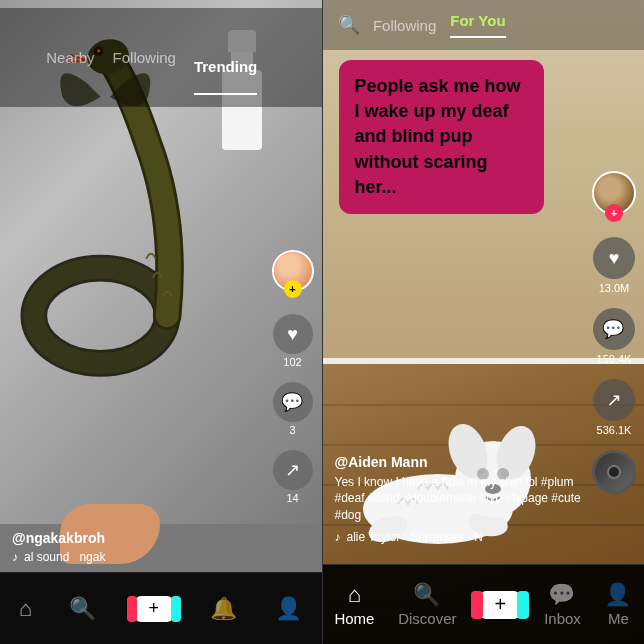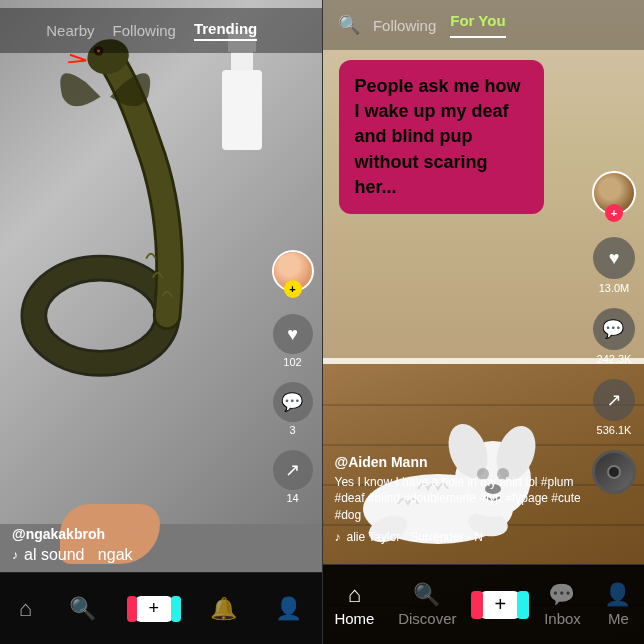"Trending" .left-header .nav-item.active { margin-top: none -> 38px; padding-bottom: 2px -> 18px }
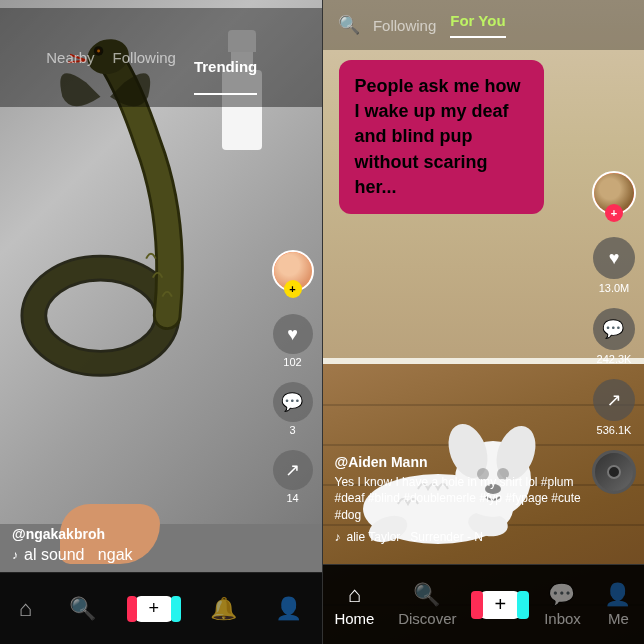"242.3K" span.r-action-count { text: 242.3K -> 159.4K }
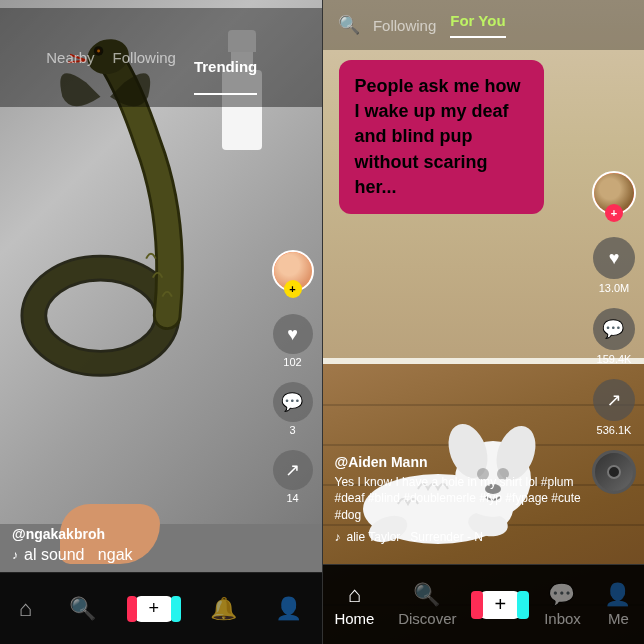"al sound ngak" .music-text { font-size: 16px -> 12px }
